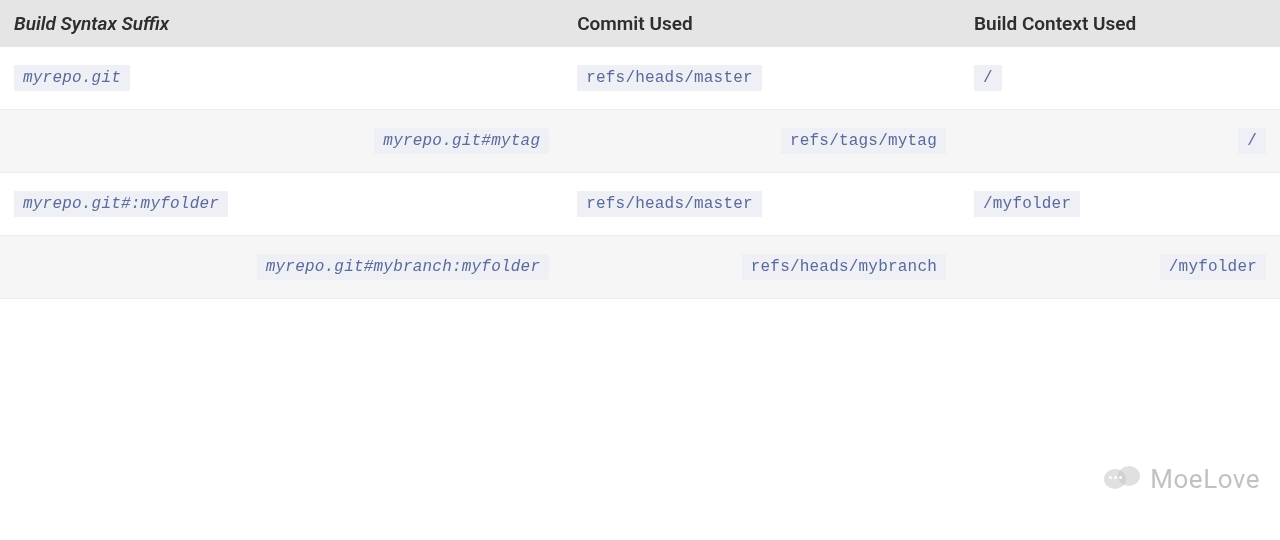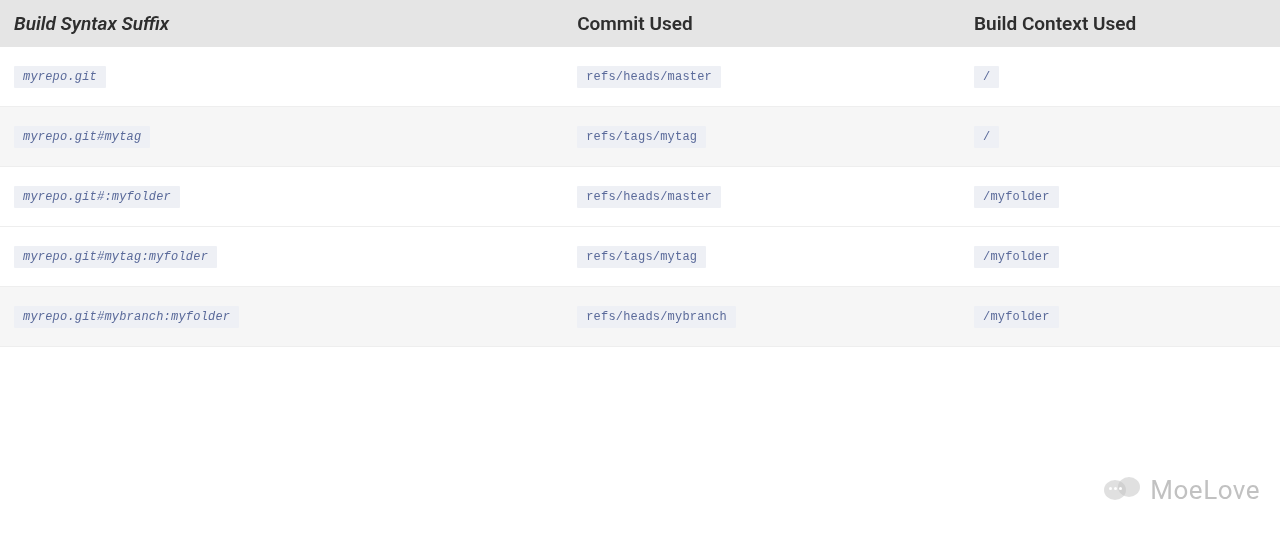"myrepo.git" .code { font-size: 12px -> 16px }
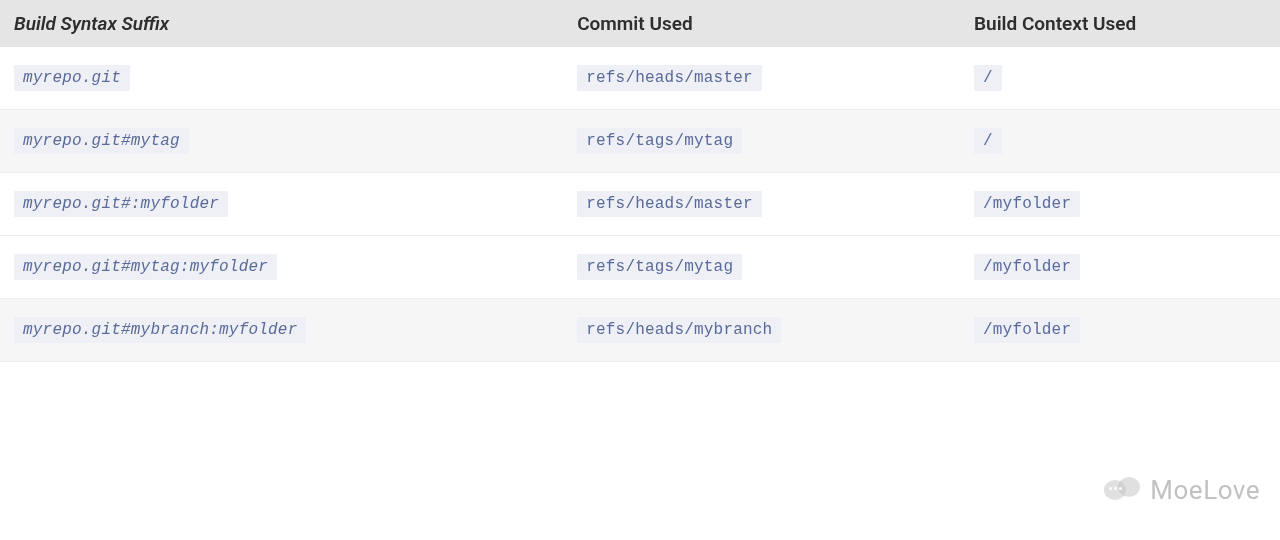"myrepo.git#mytag" .tr.odd { text-align: none -> right }
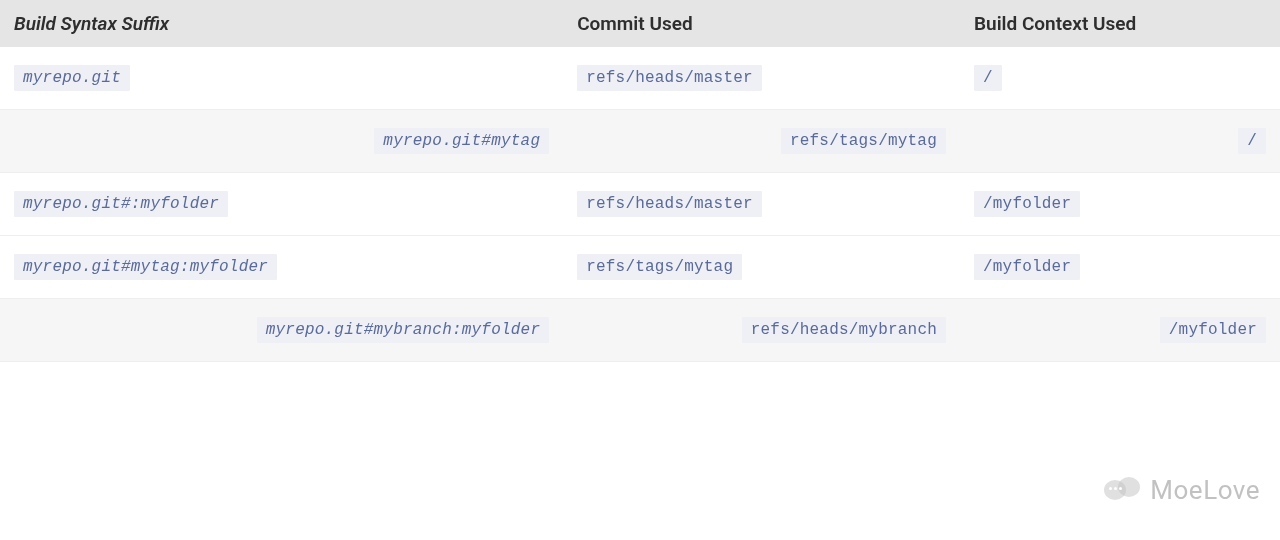"myrepo.git#mytag:myfolder" div.tr { html: <div> <div><span>myrepo.git#mytag:myfolder</span></div> <div><span>refs/tags/mytag</span></div> <div><span>/myfolder</span></div> </div> -> none }
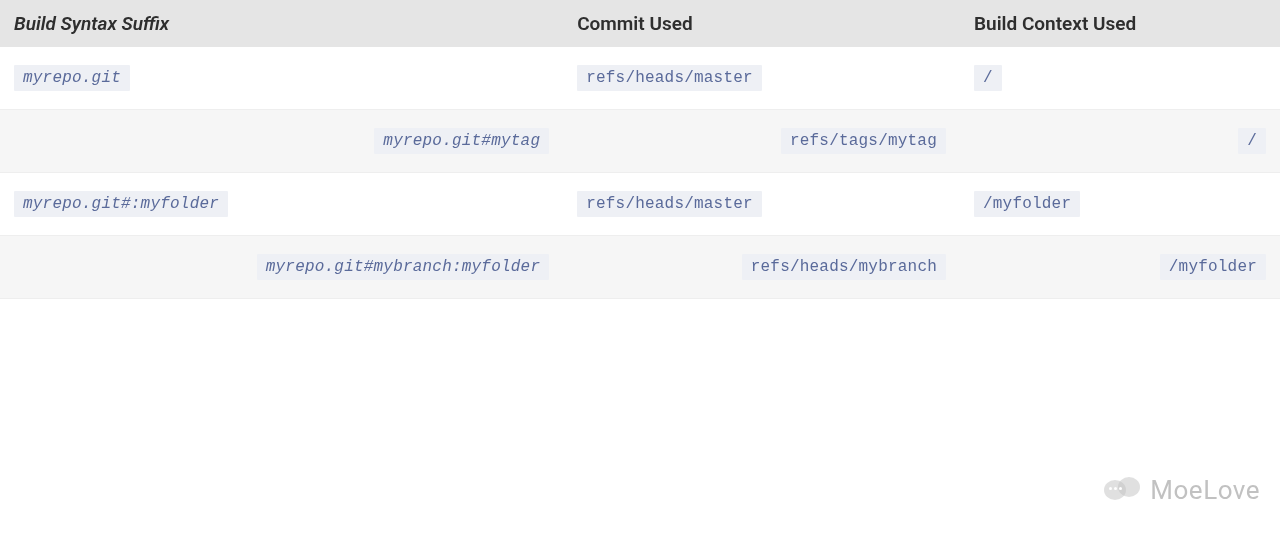"MoeLove" .watermark { bottom: 35px -> 46px }
